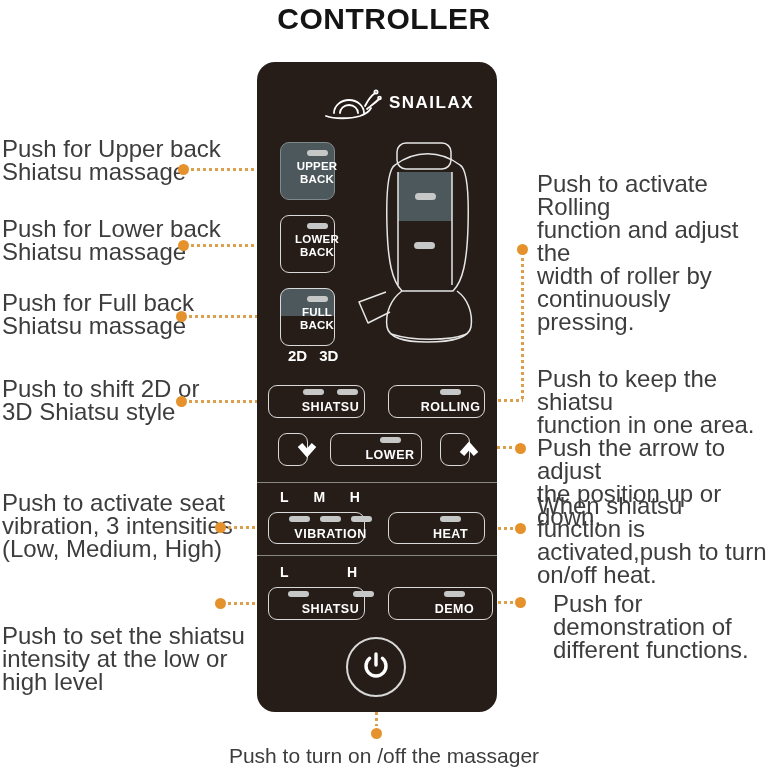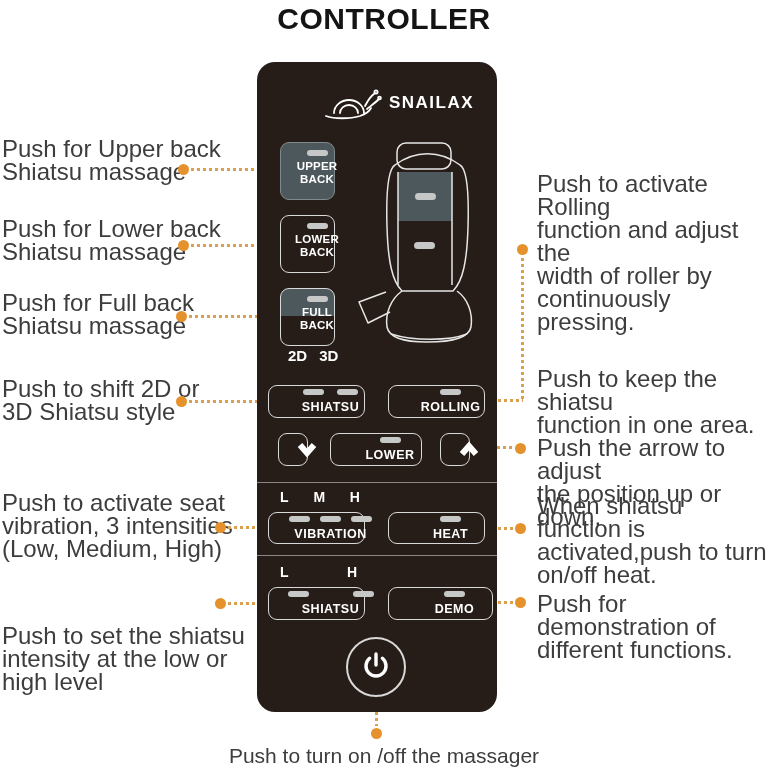"Push for demonstration of" div.ann { left: 537px -> 553px }
